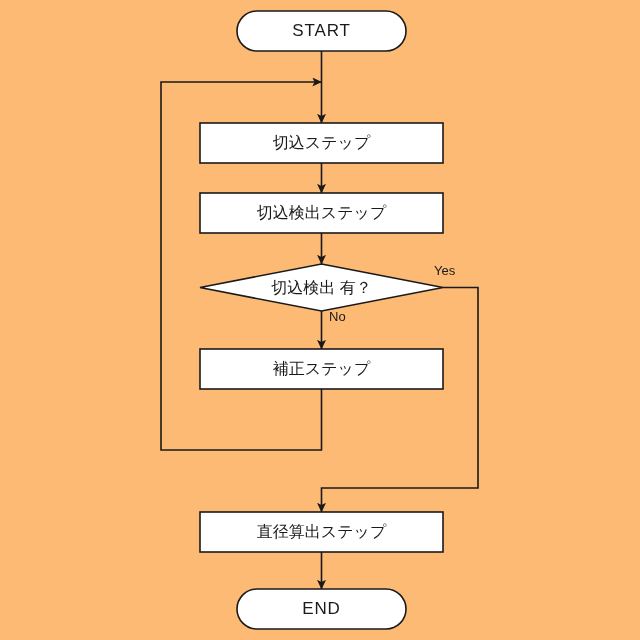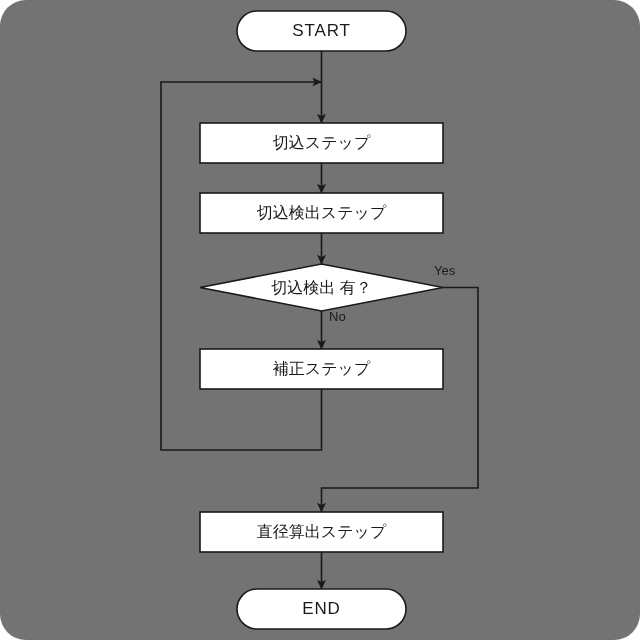"START" #flowchart-root { background: #737373 -> #fdba74; border-radius: 26px -> none }
